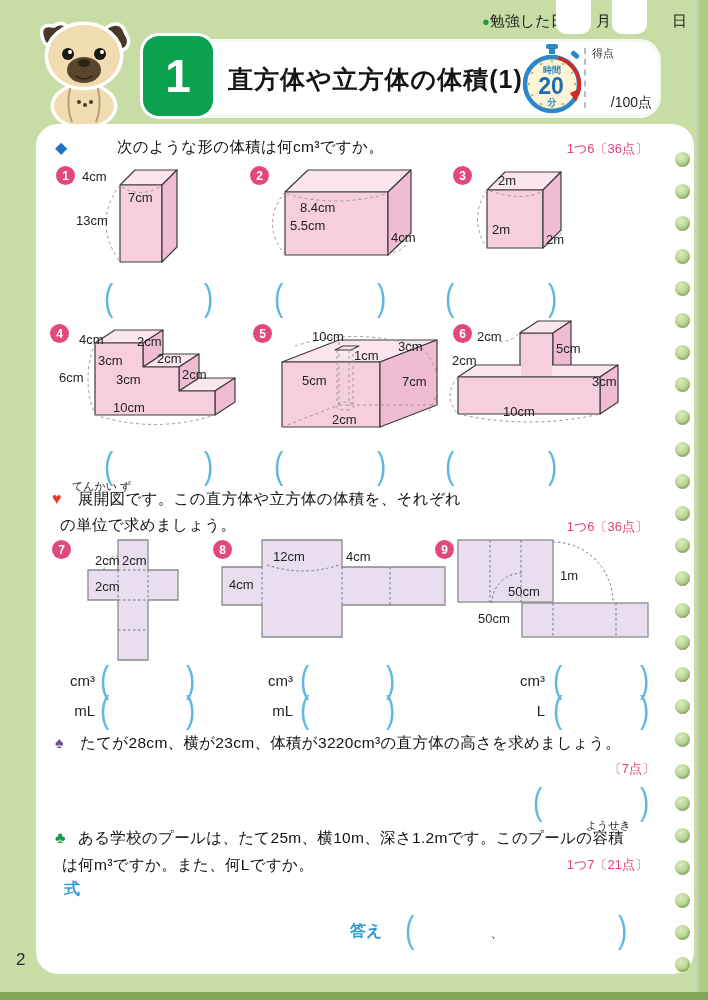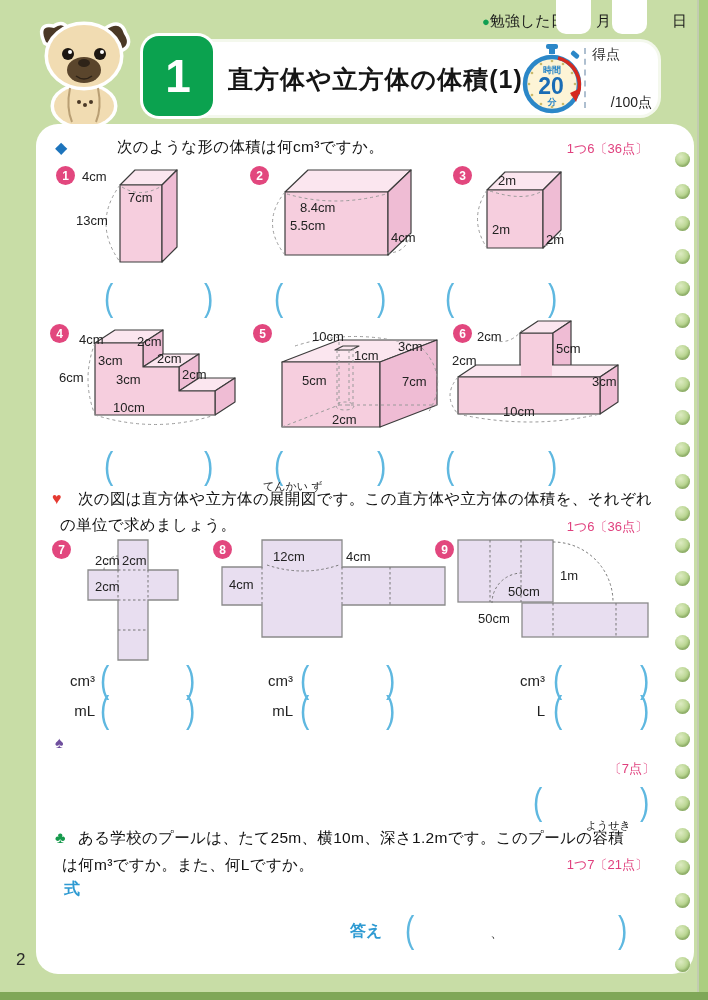"得点" span.abs { font-size: 14px -> 11px }
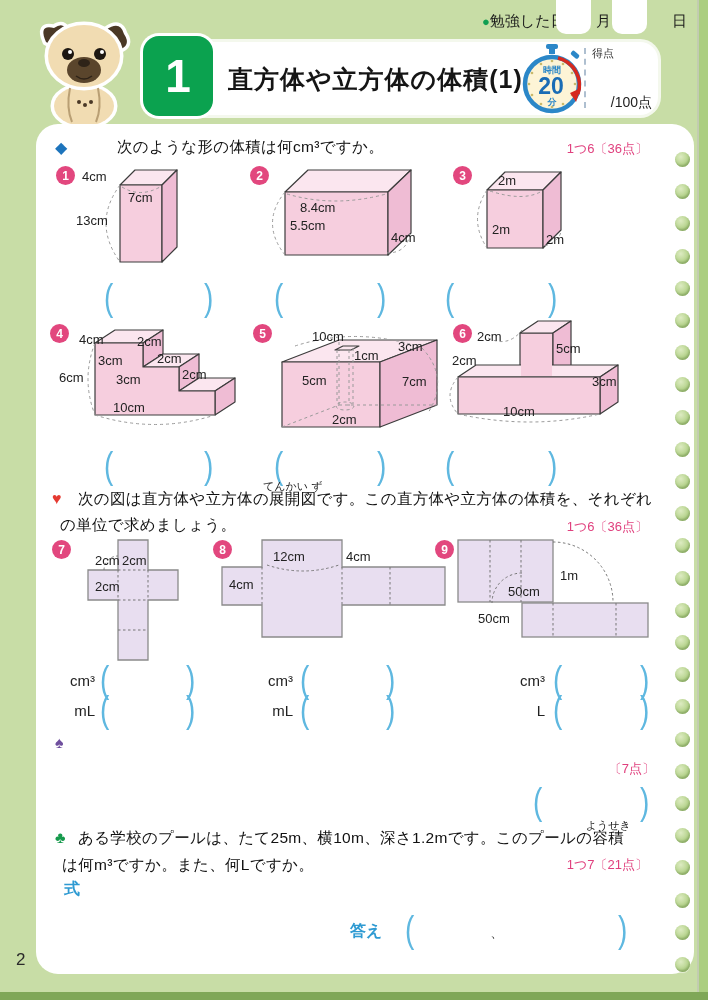"次の図は直方体や立方体の" span { html: <span>次の図は直方体や立方体の</span> -> none }
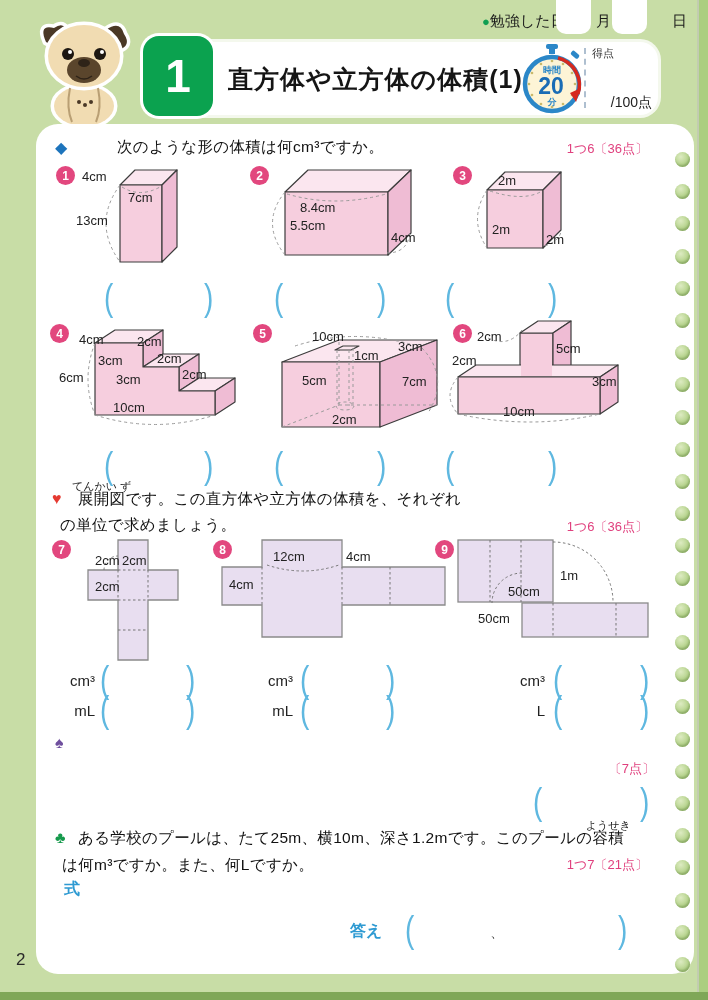"たてが28cm、横が23cm、体積が3220cm³の直方体の高さを求めましょう。" span.abs { html: none -> <span>たてが28cm、横が23cm、体積が3220cm³の直方体の高さを求めましょう。</span> }
